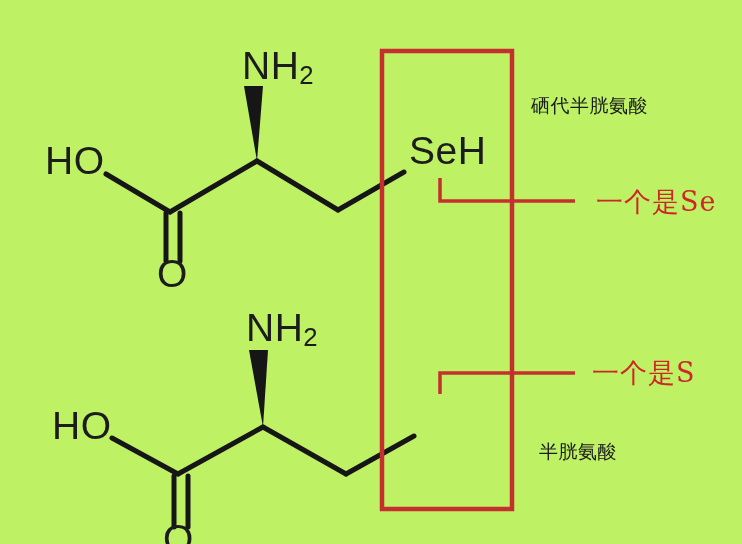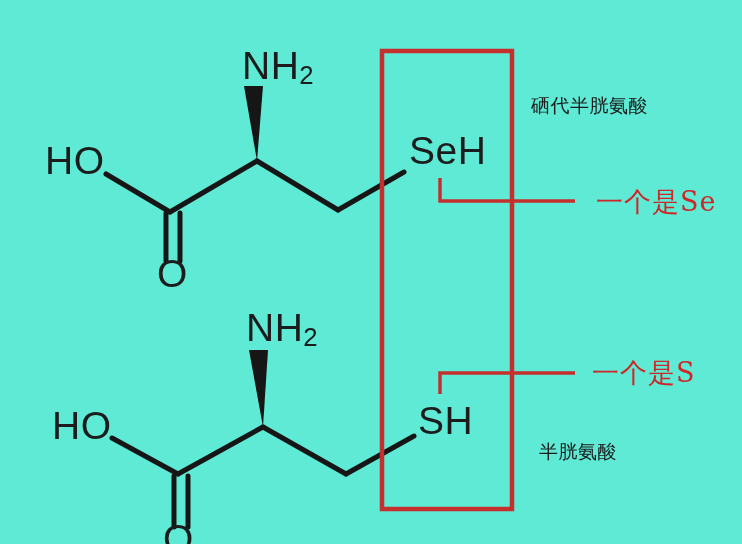"NH2" .canvas { background: #5eead4 -> #bef264 }
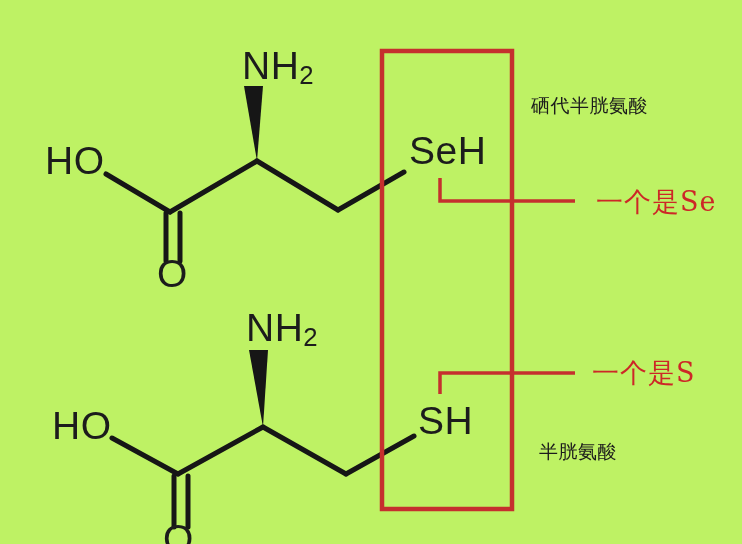"SH" div.atom-label { html: <div>SH</div> -> none }
